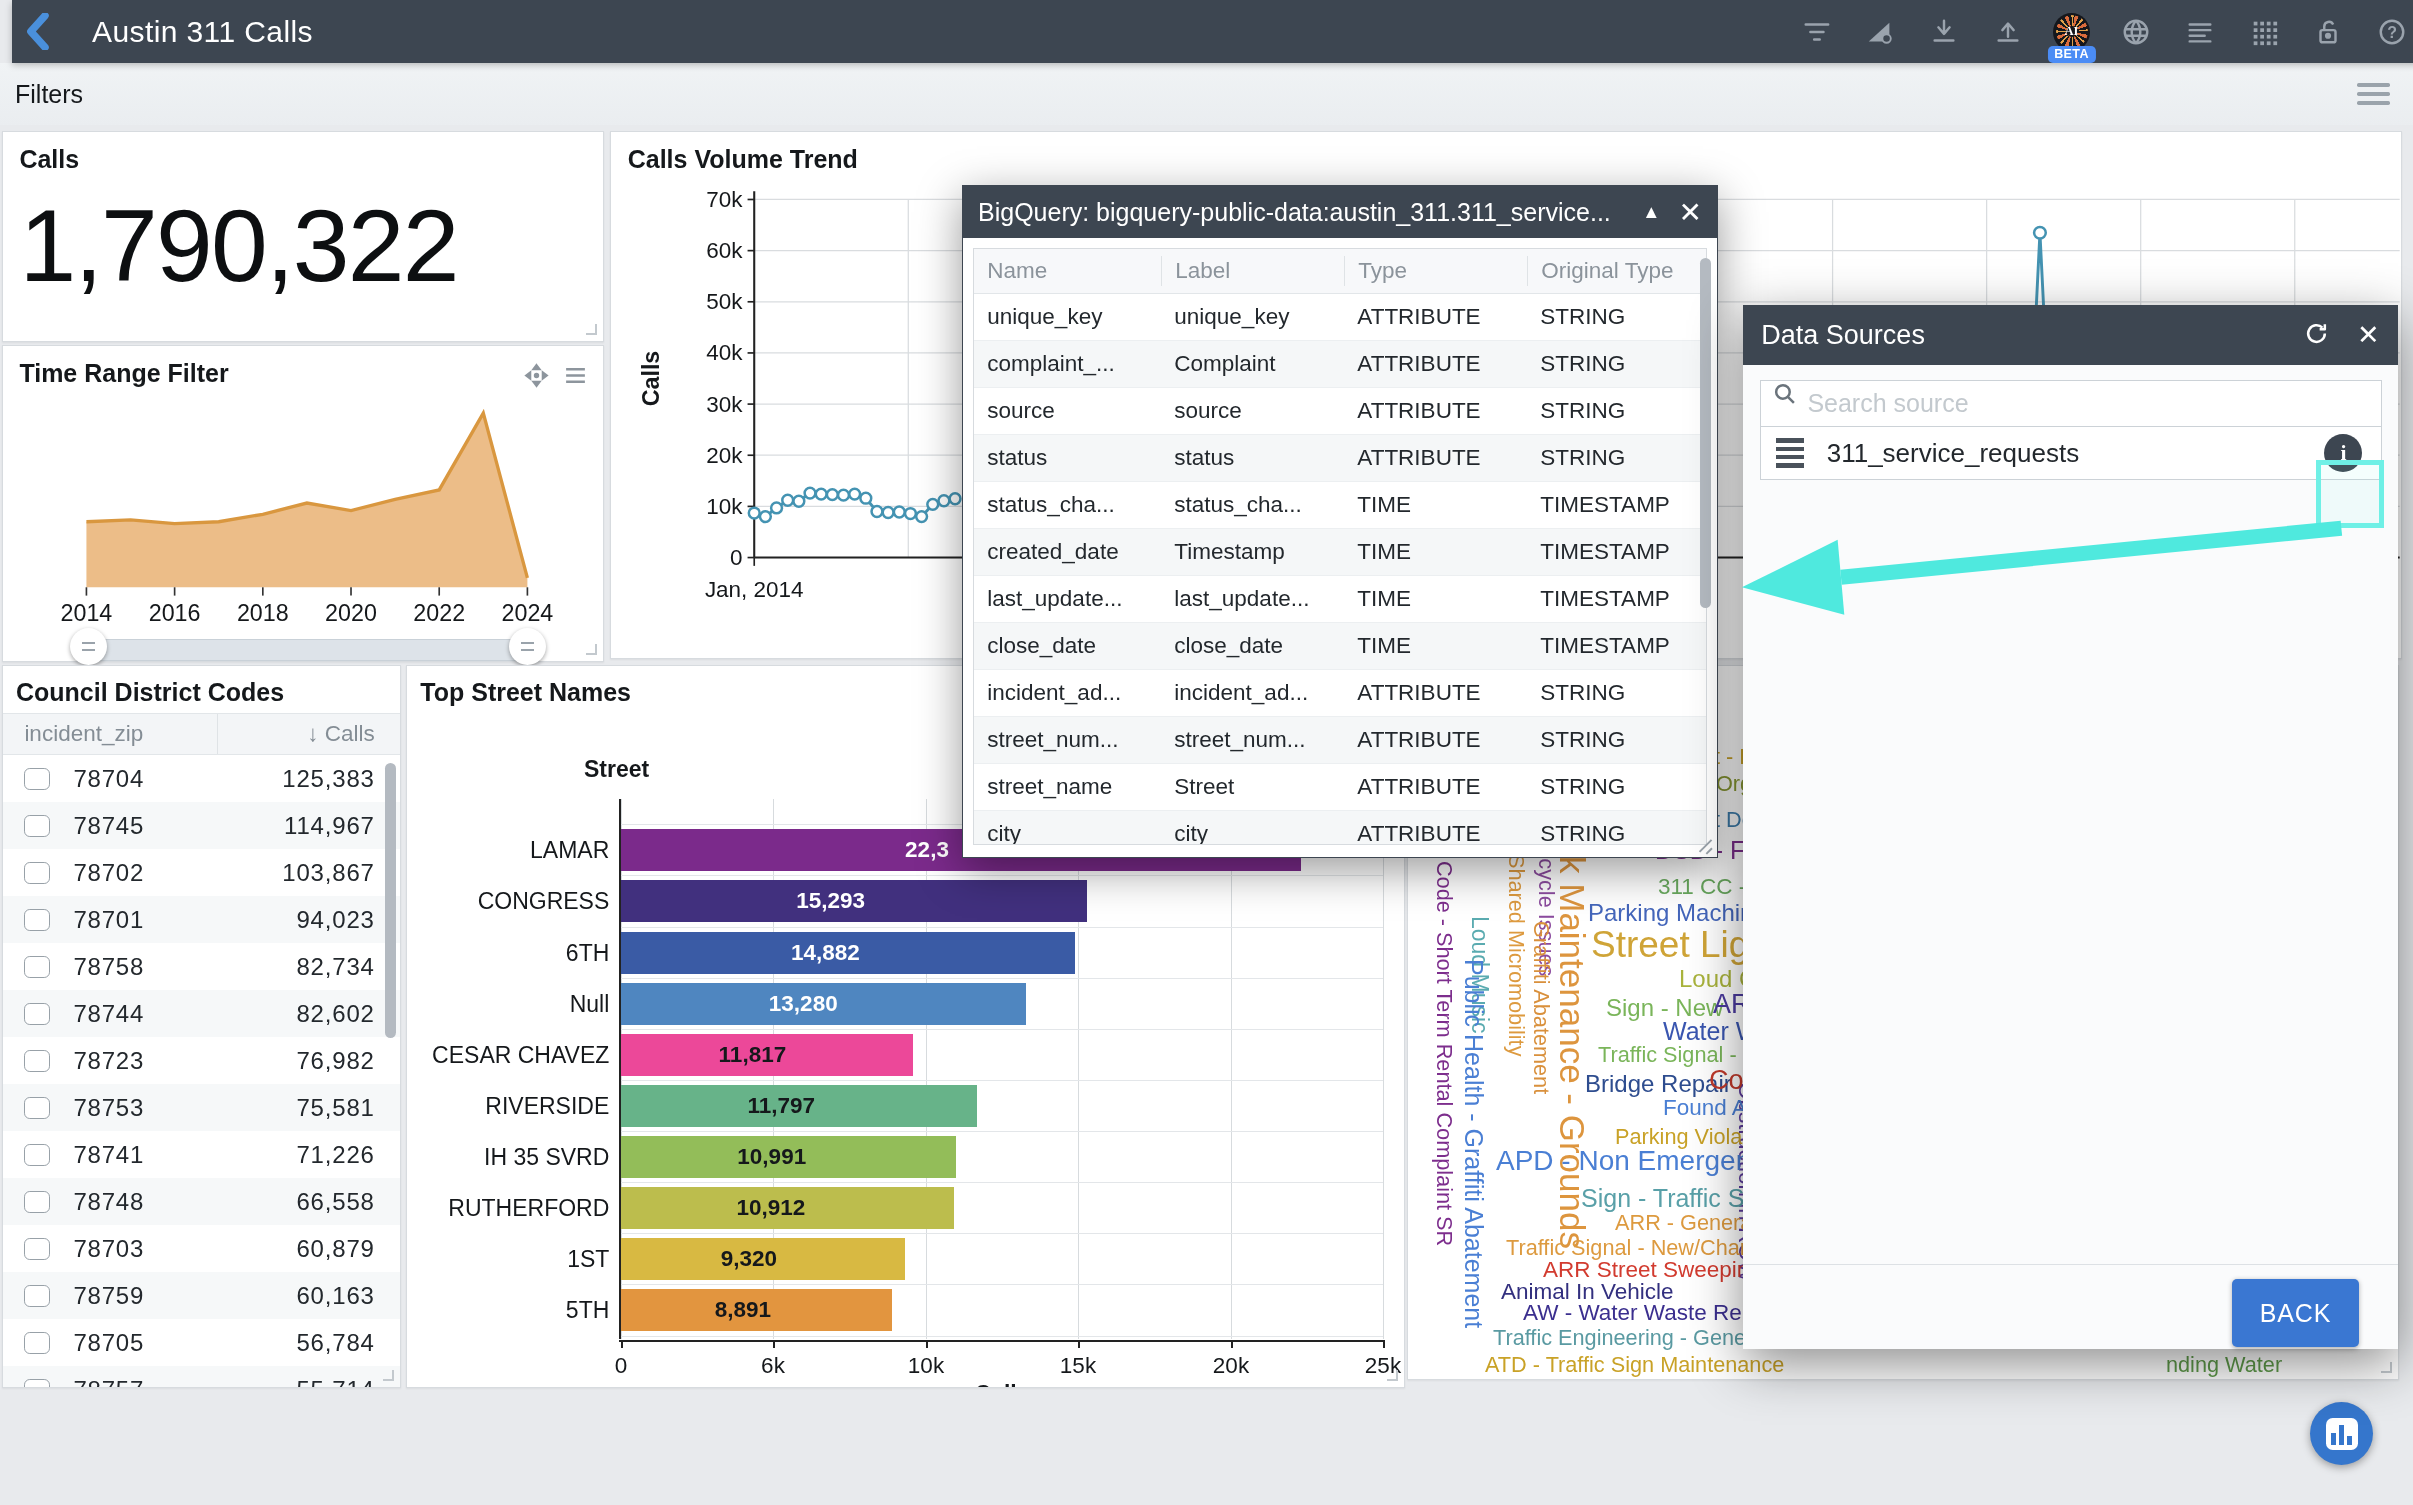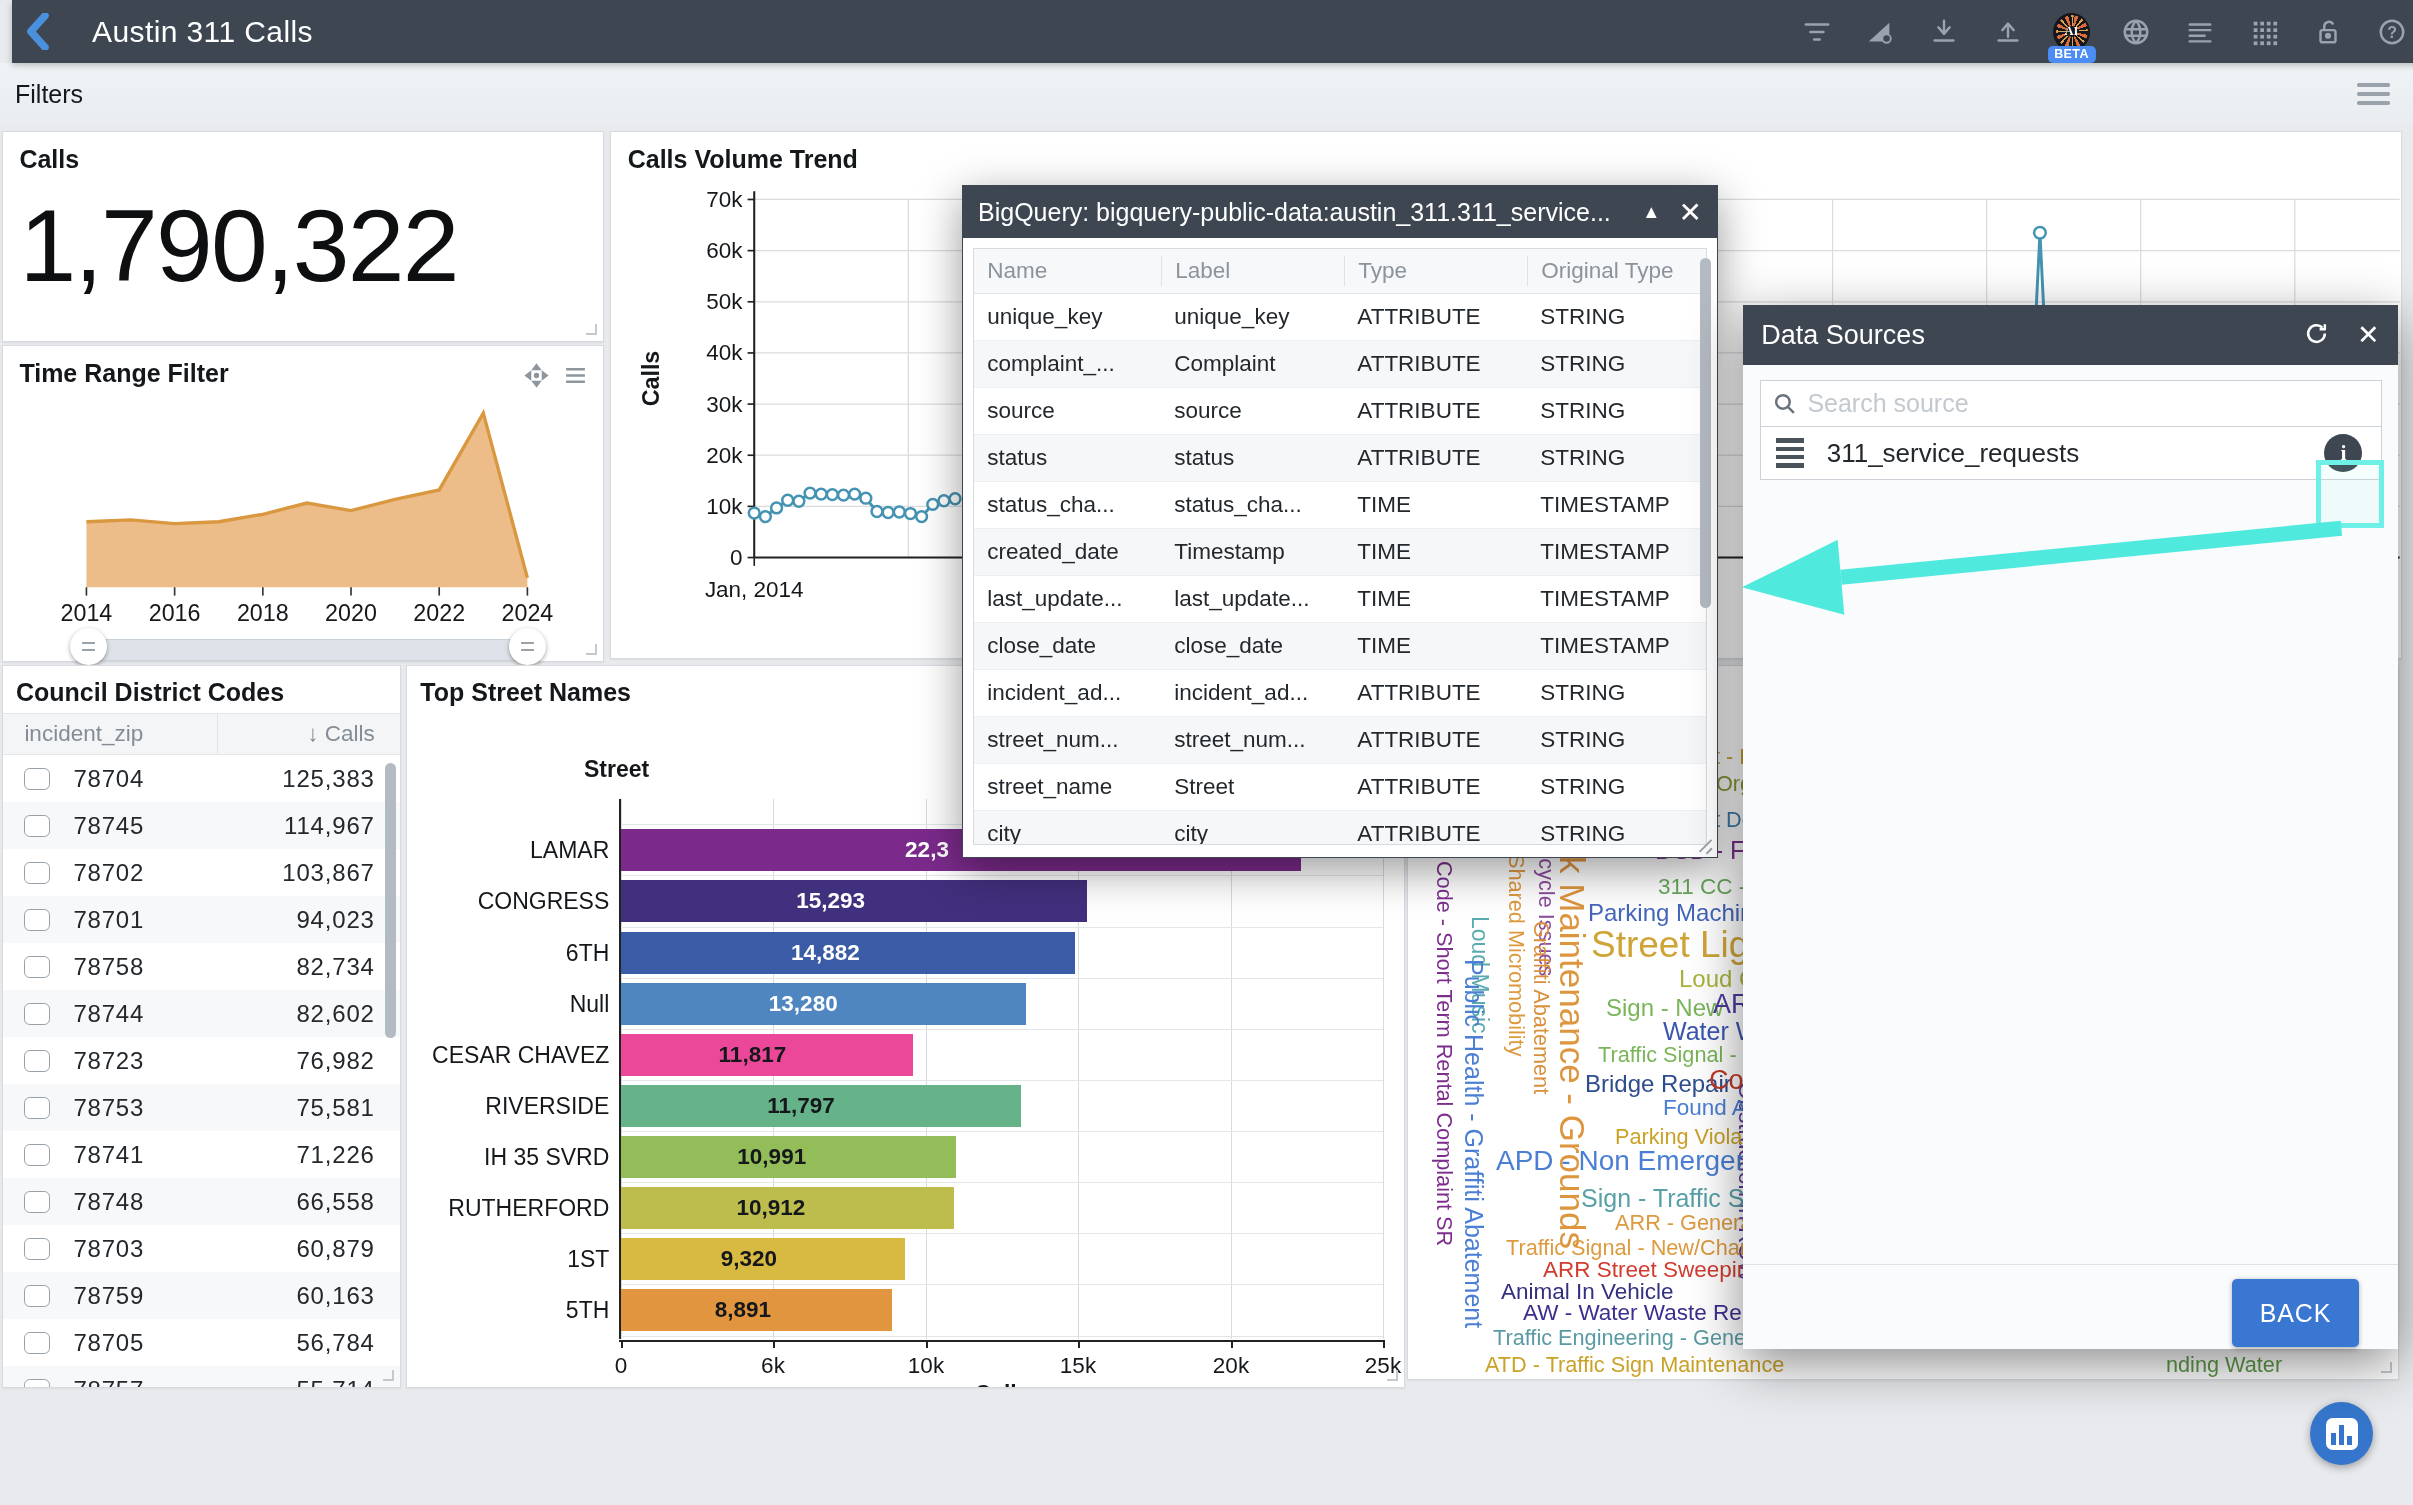"Search source" .ds-search { align-items: center -> none }
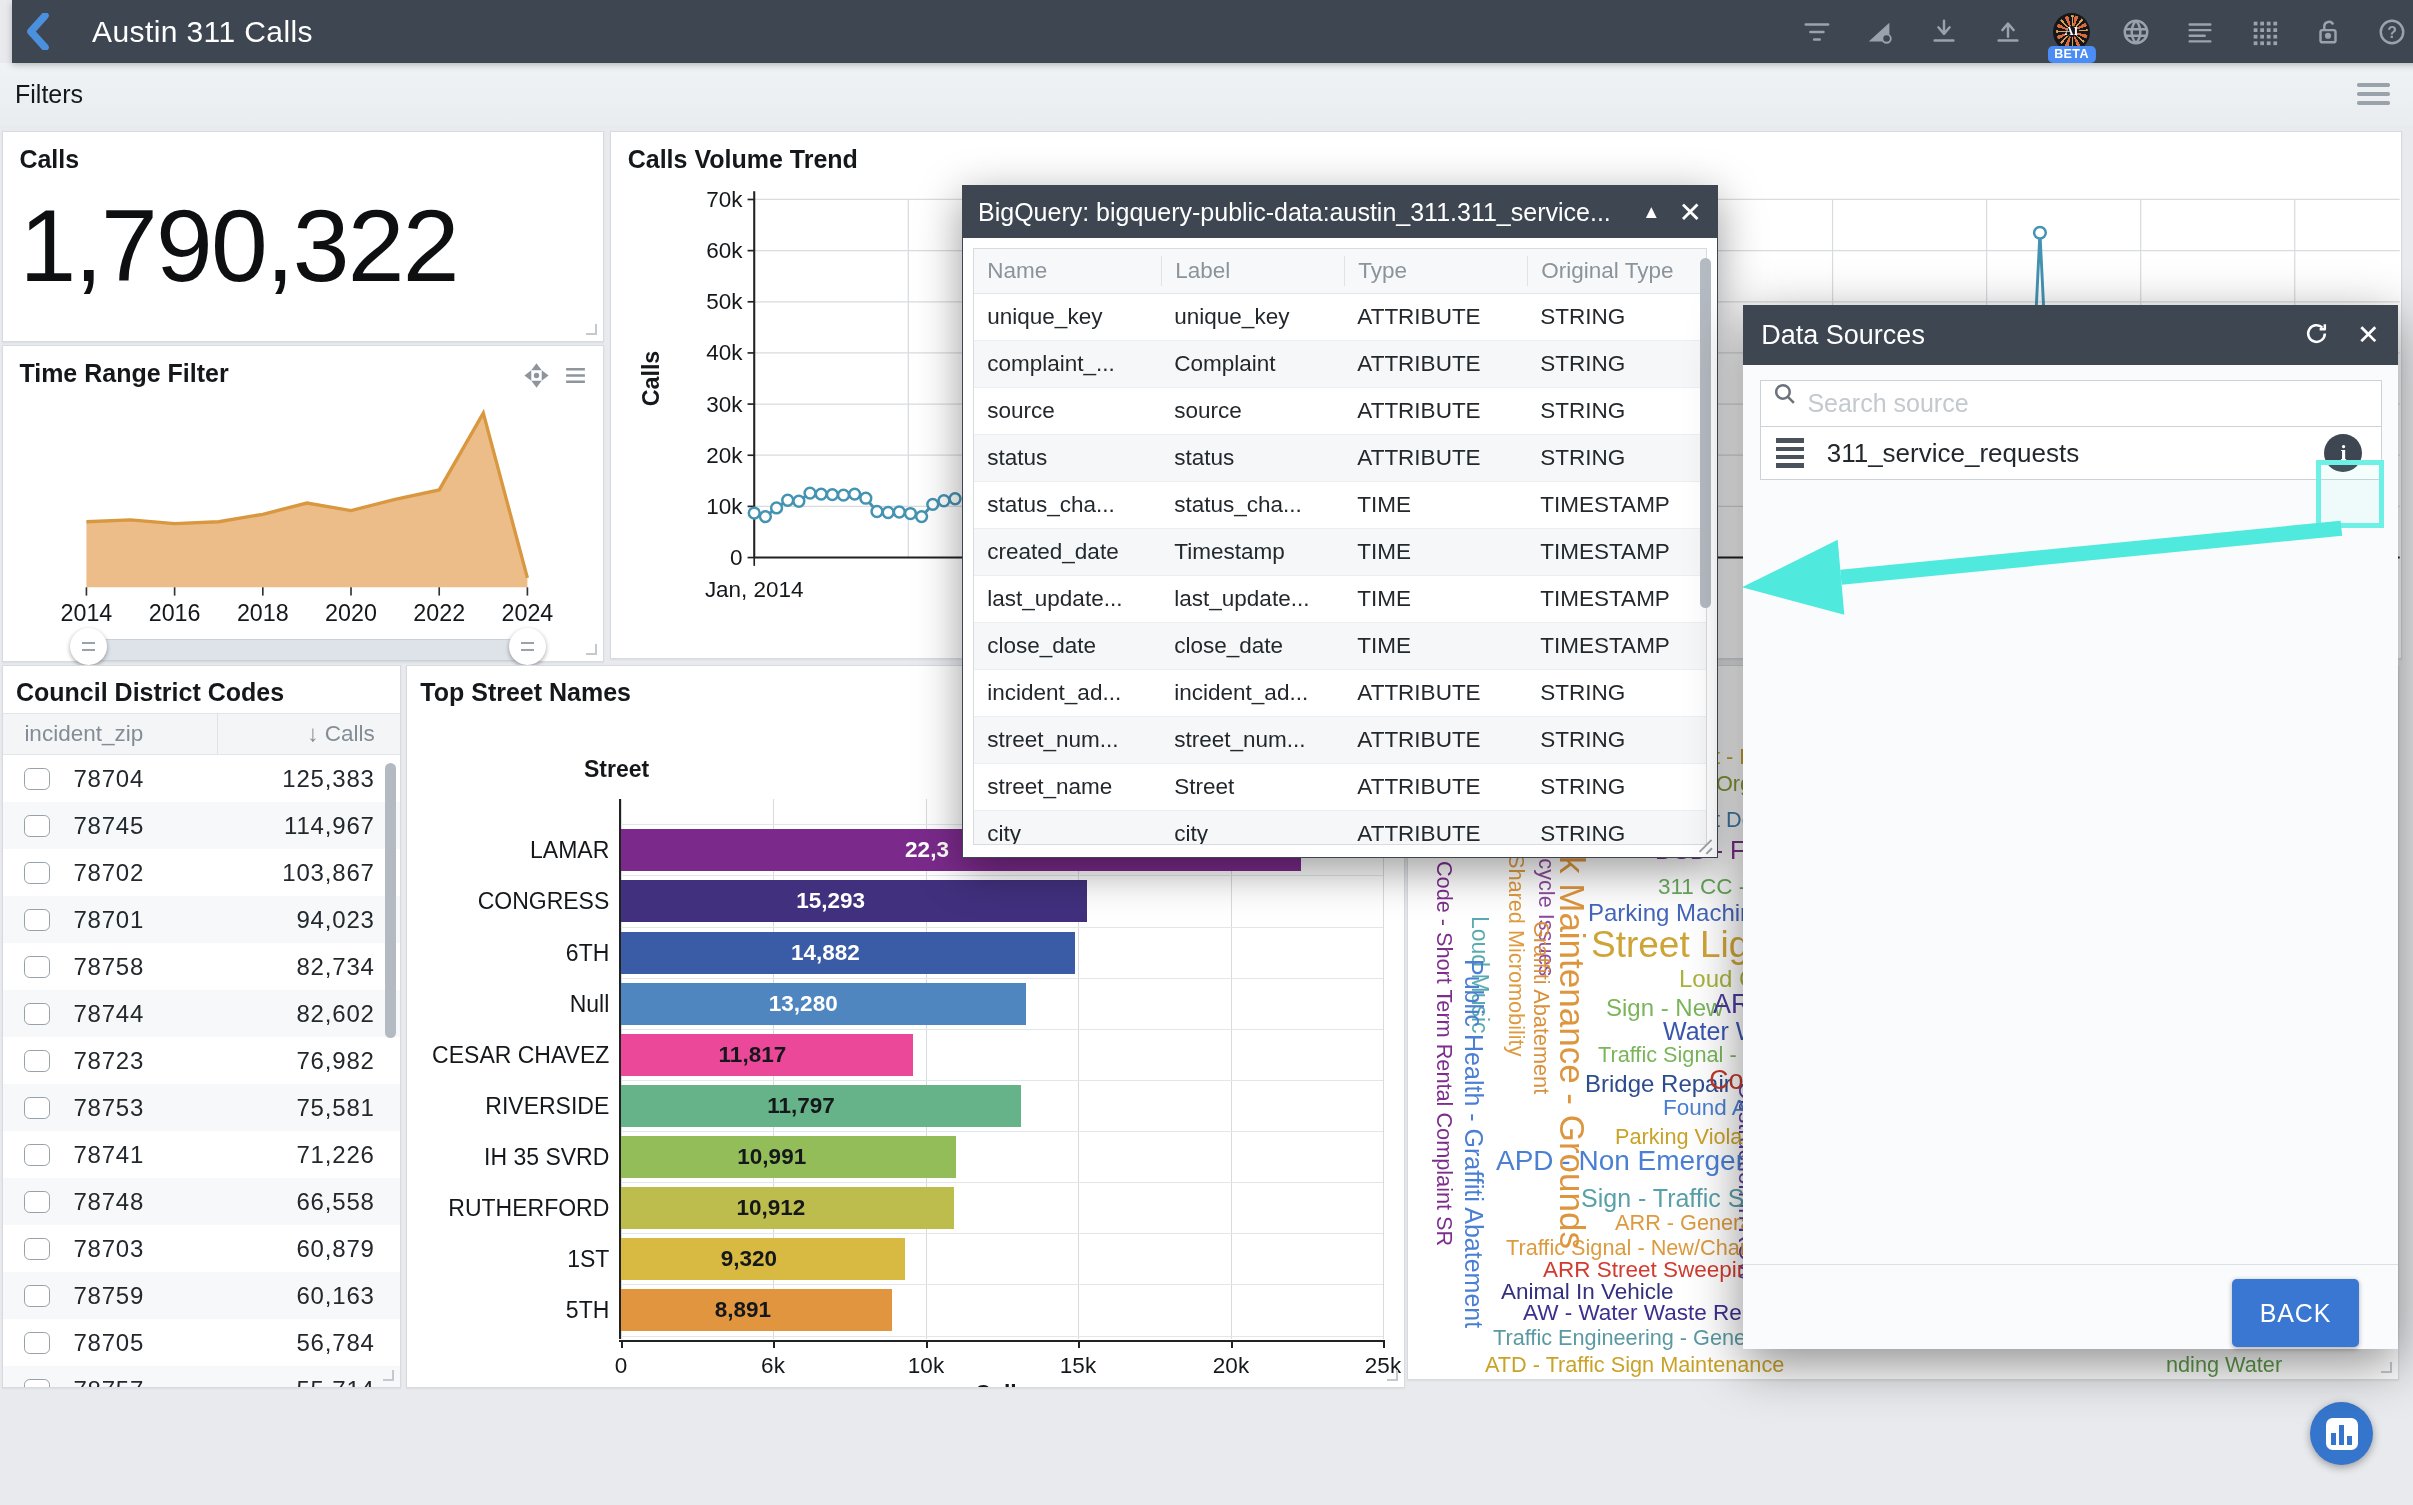"11,797" div.bar { width: 400px -> 356px }
